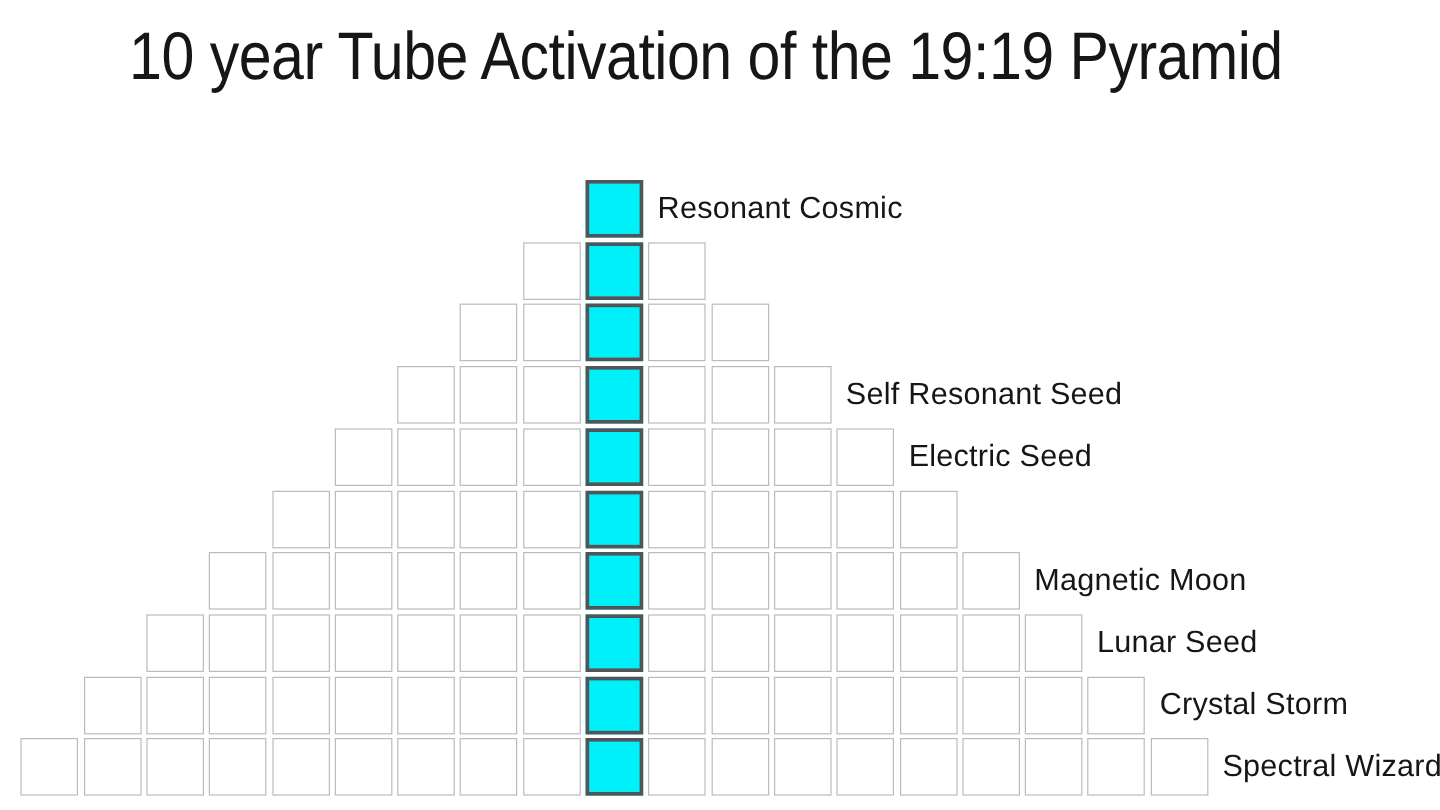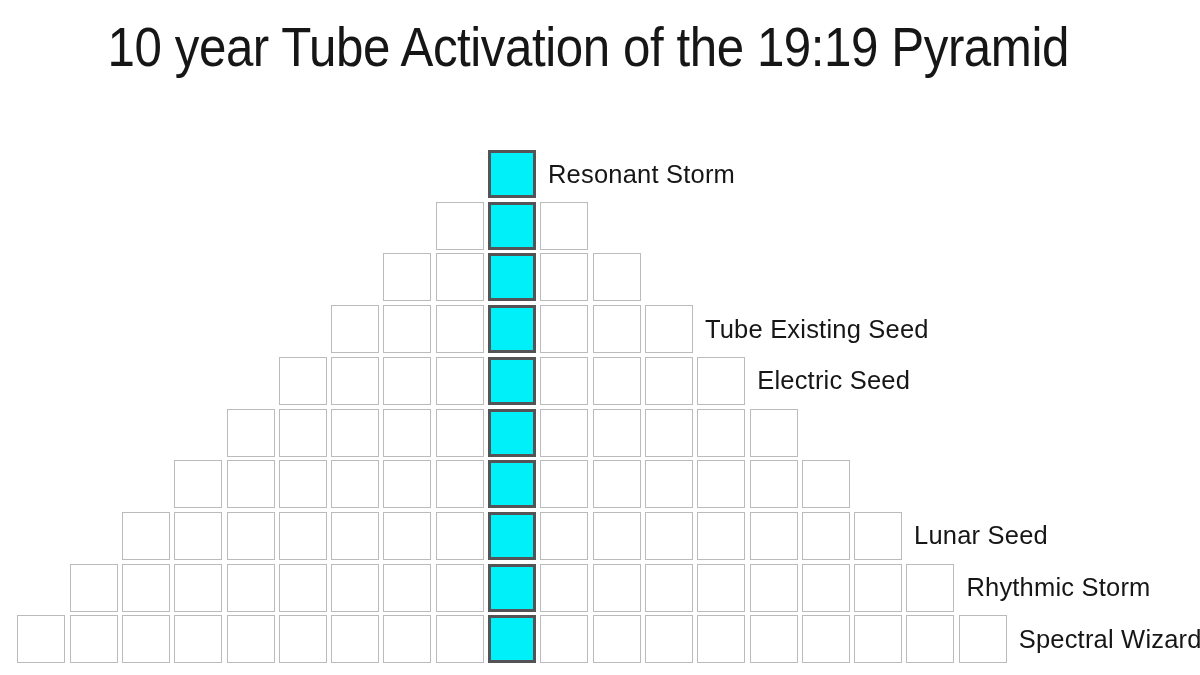"Resonant Storm" div.row-label { text: Storm -> Cosmic }
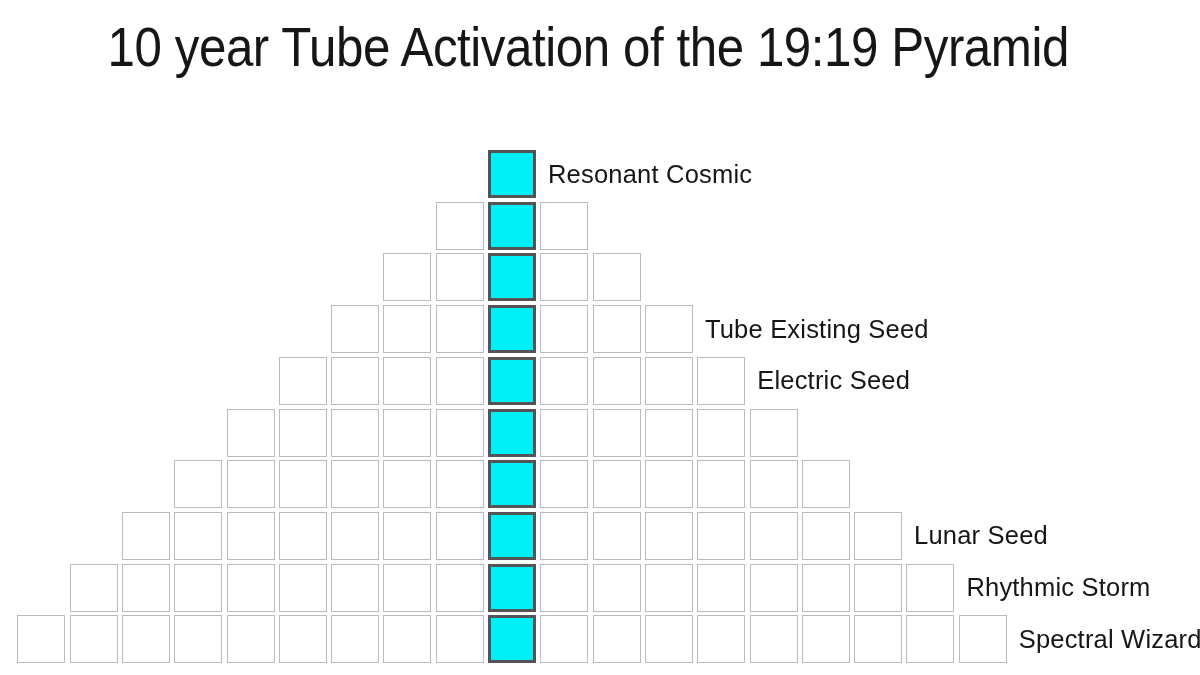"Tube Existing Seed" div.row-label { text: Tube Existing -> Self Resonant }
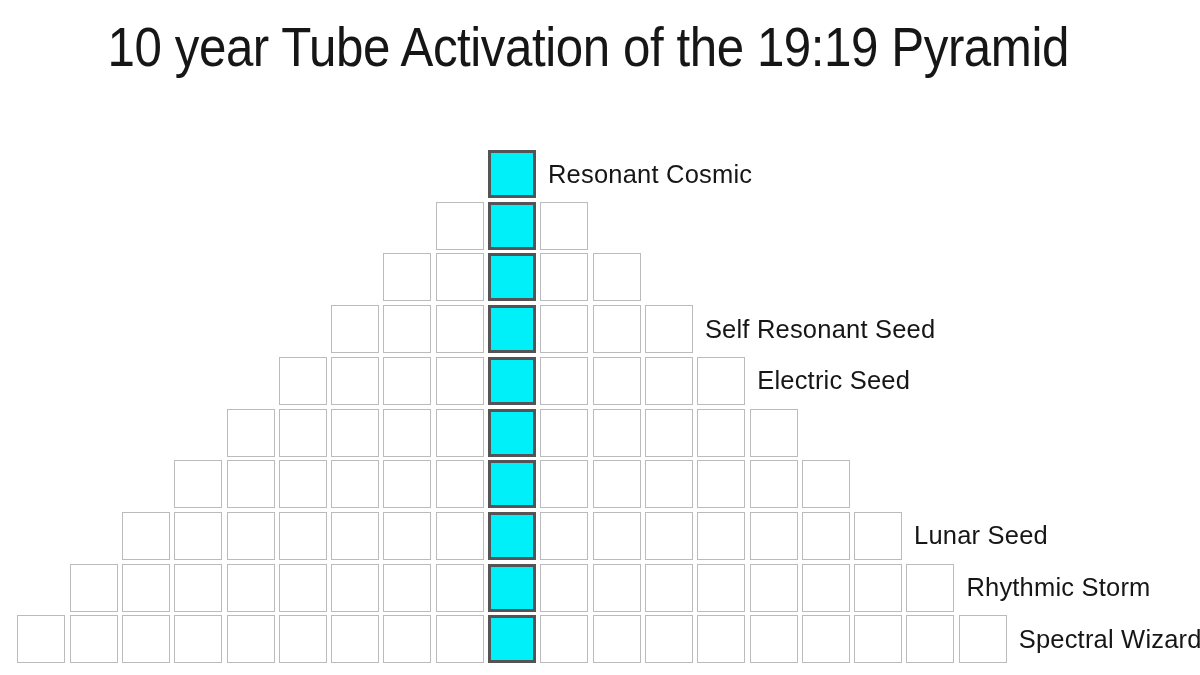"Magnetic Moon" div.row-label { html: none -> <div>Magnetic Moon</div> }
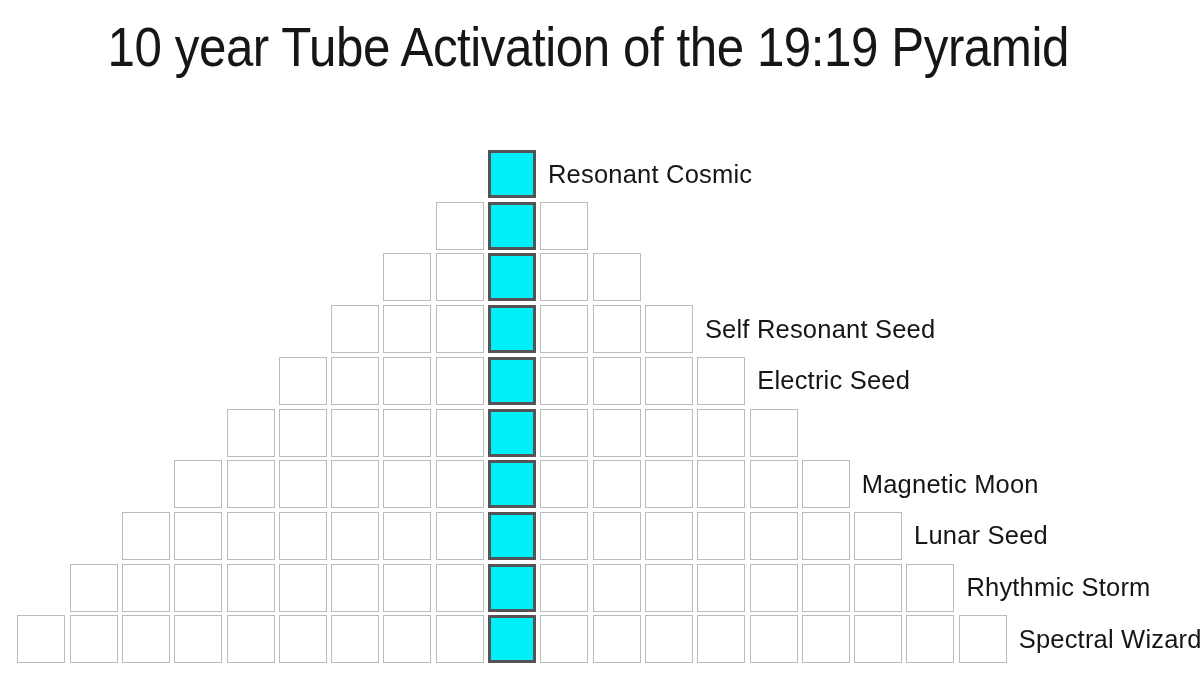"Rhythmic Storm" div.row-label { text: Rhythmic -> Crystal }
